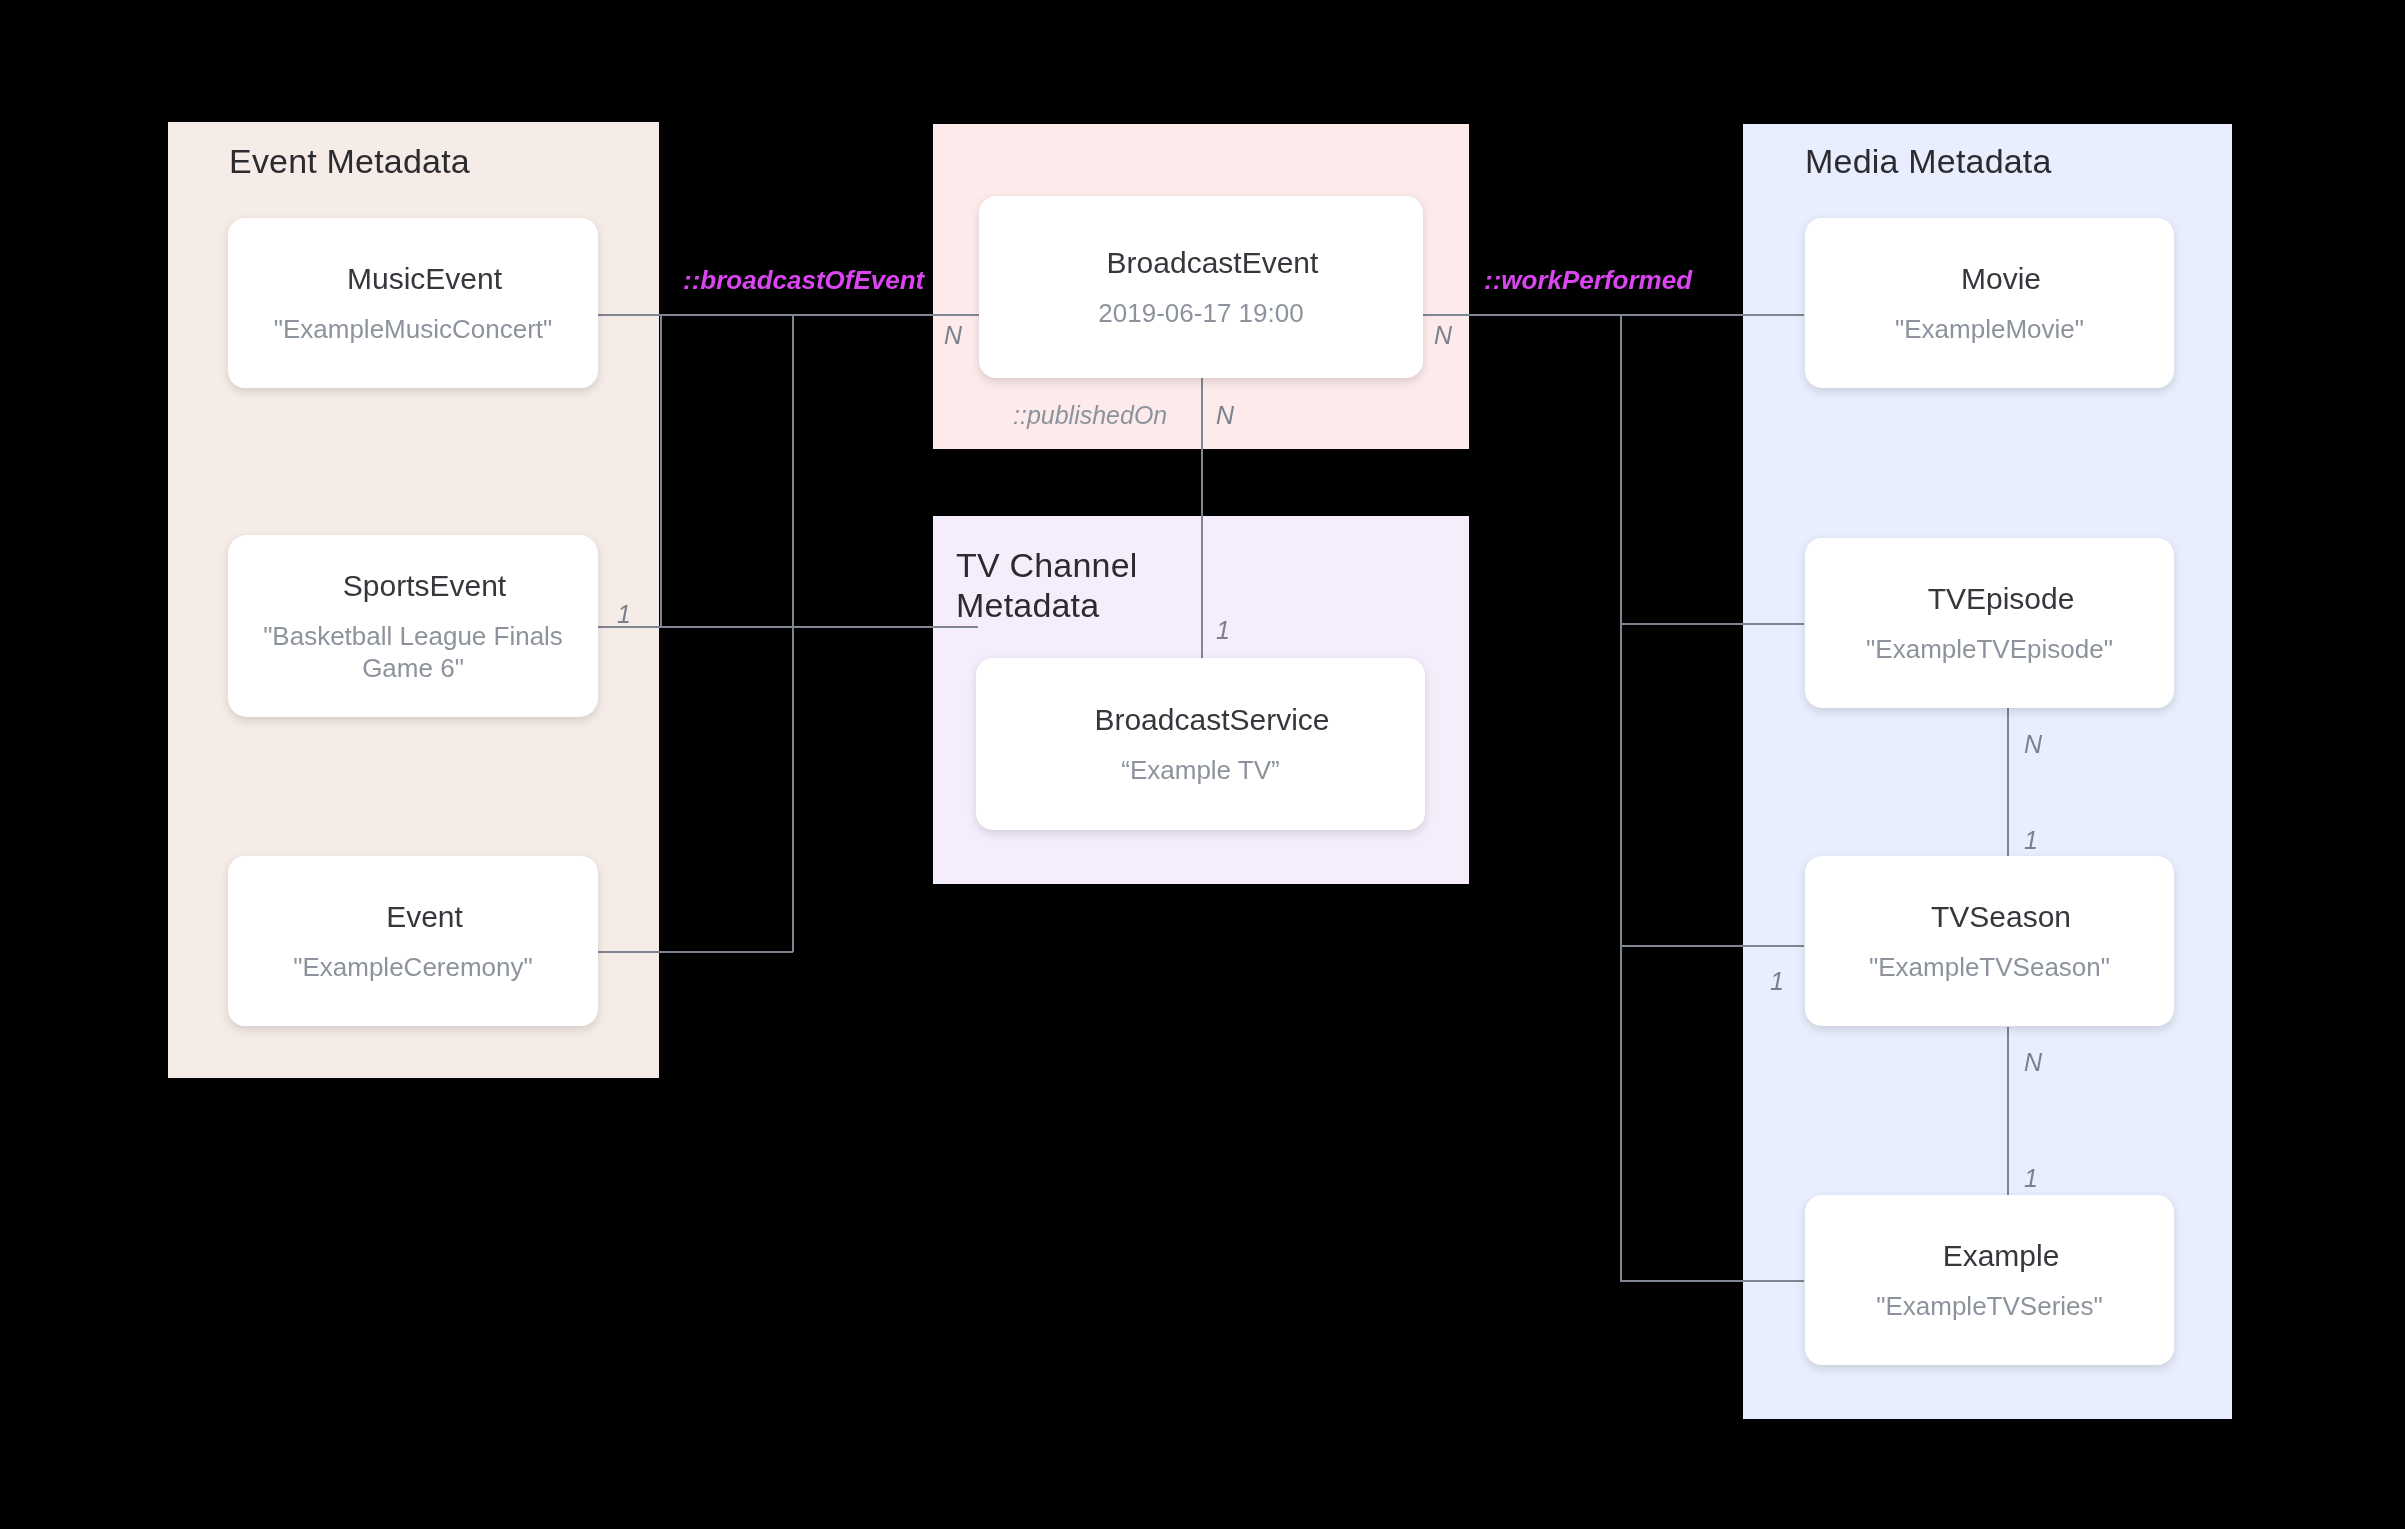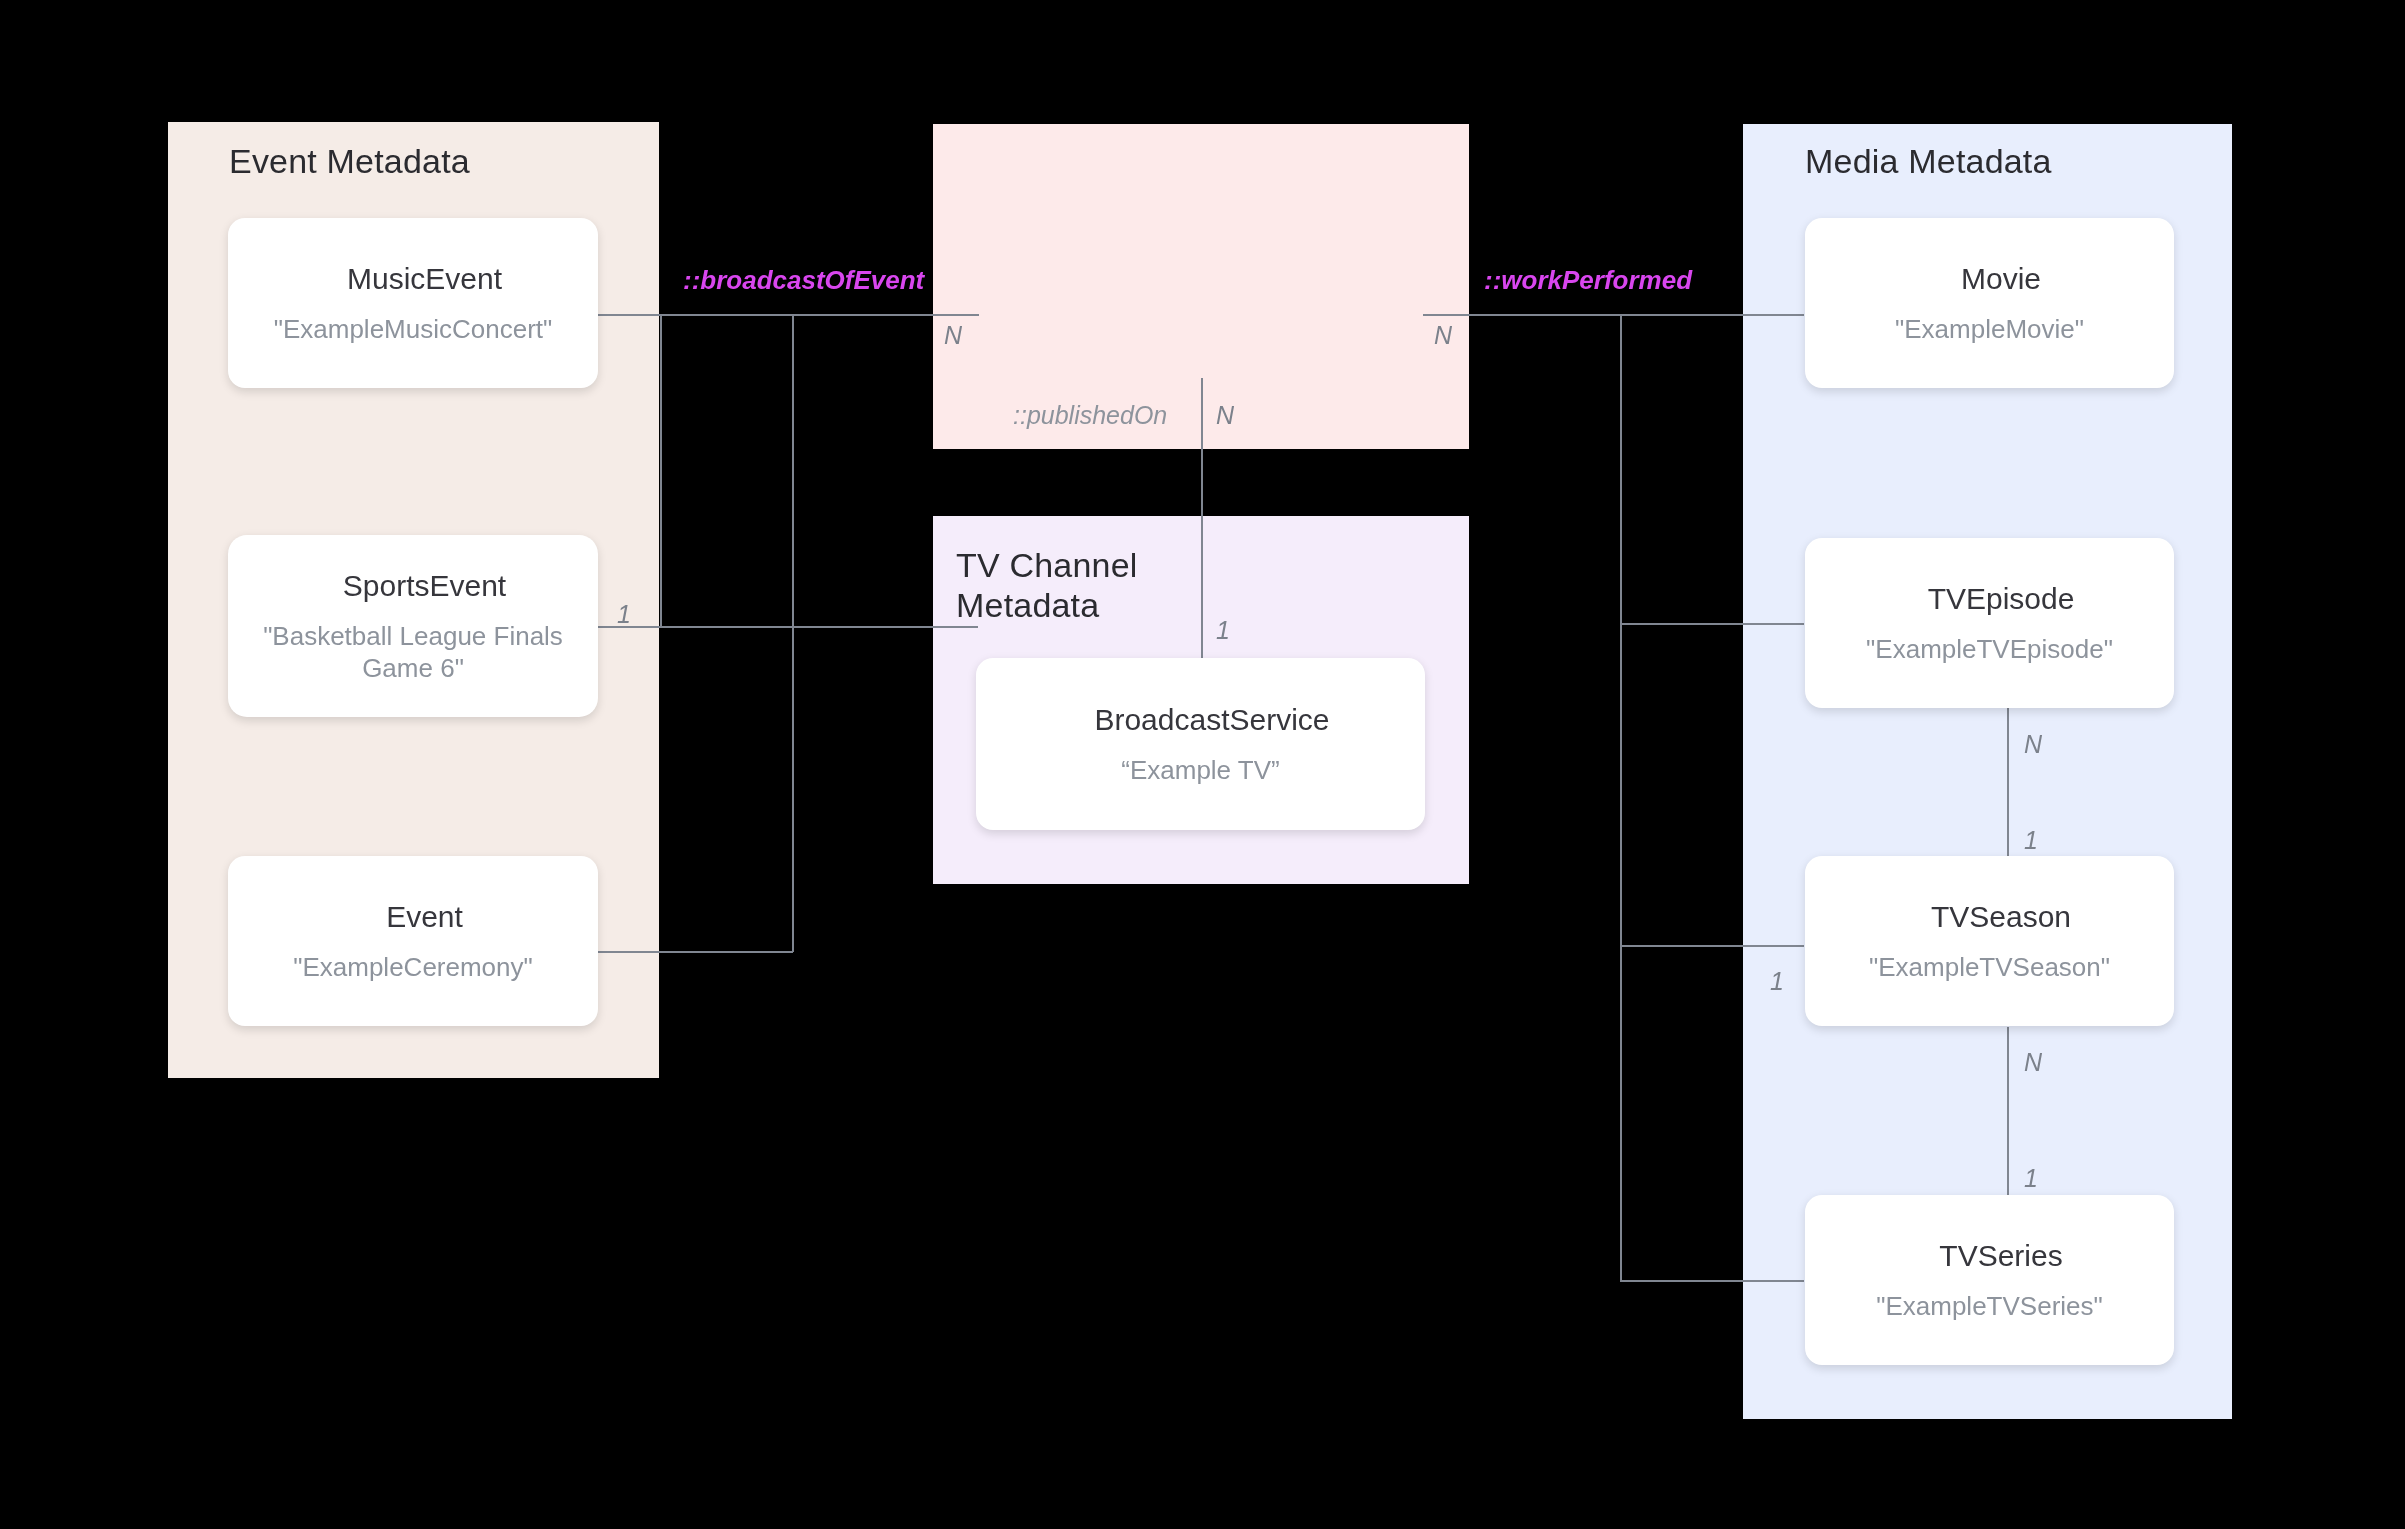"BroadcastEvent" div.node { html: none -> <div> <div>BroadcastEvent</div> <div>2019-06-17 19:00</div> </div> }
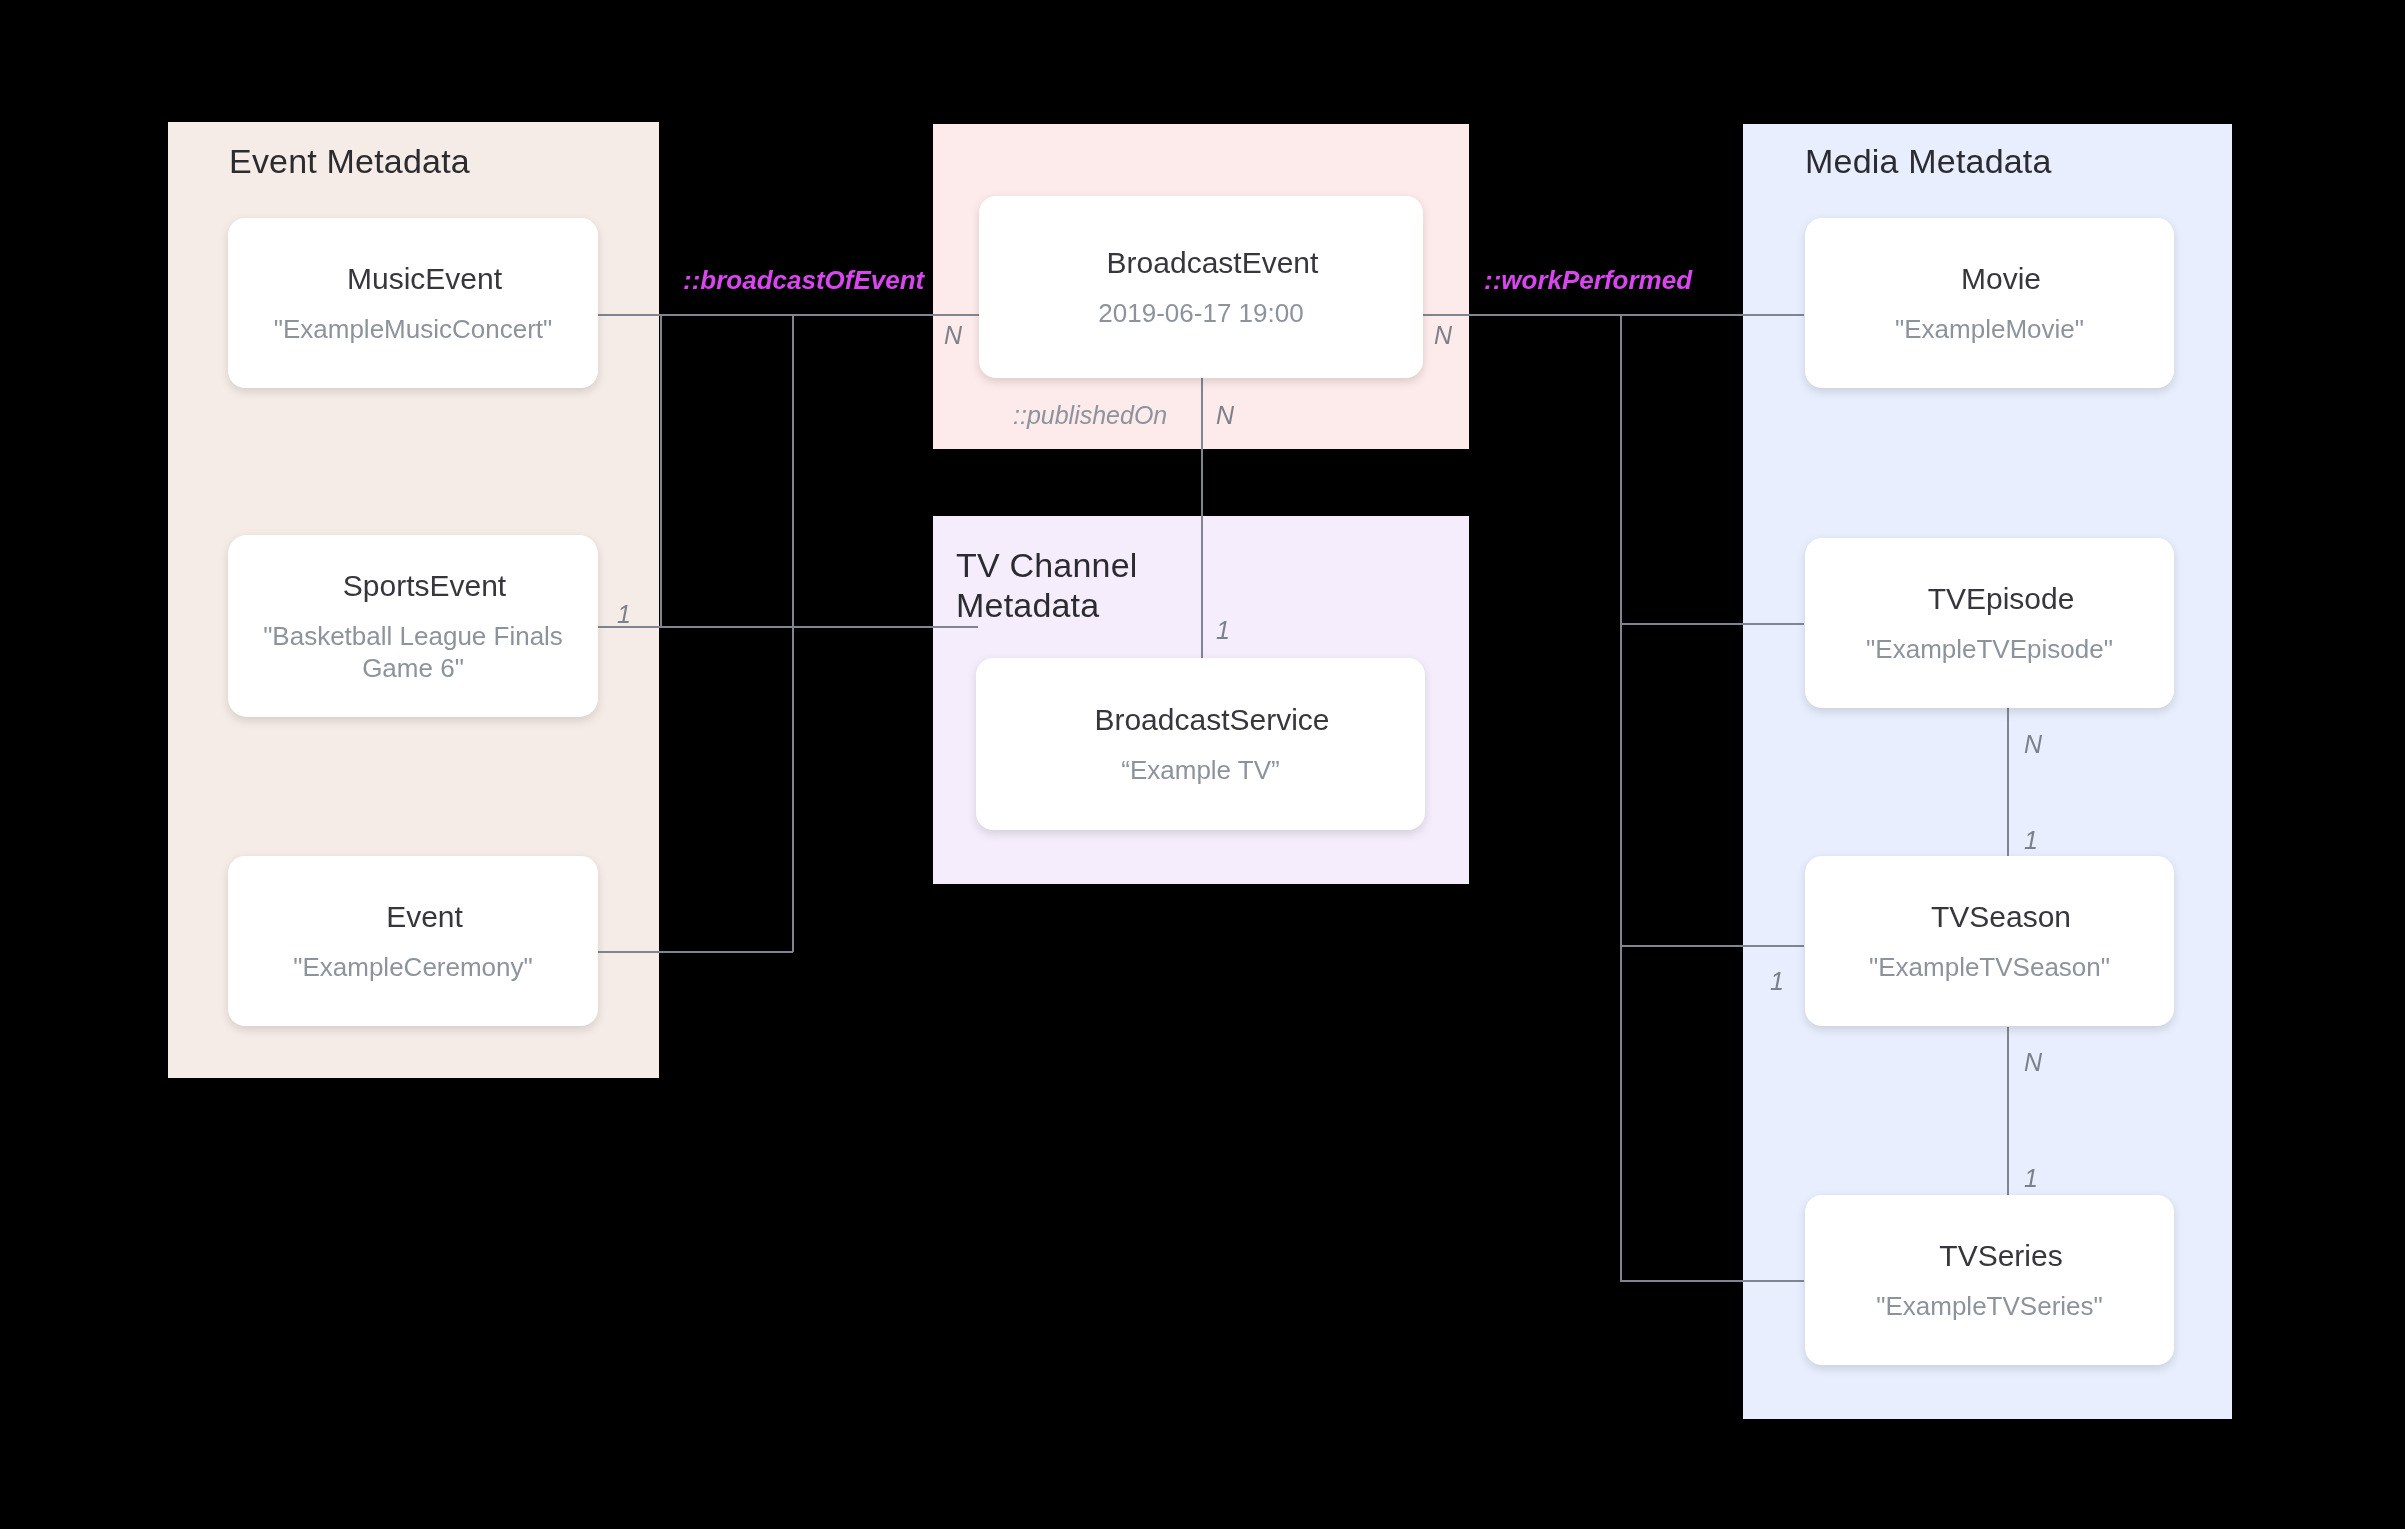"TVSeries" div.node-type { text: TVSeries -> Example }
